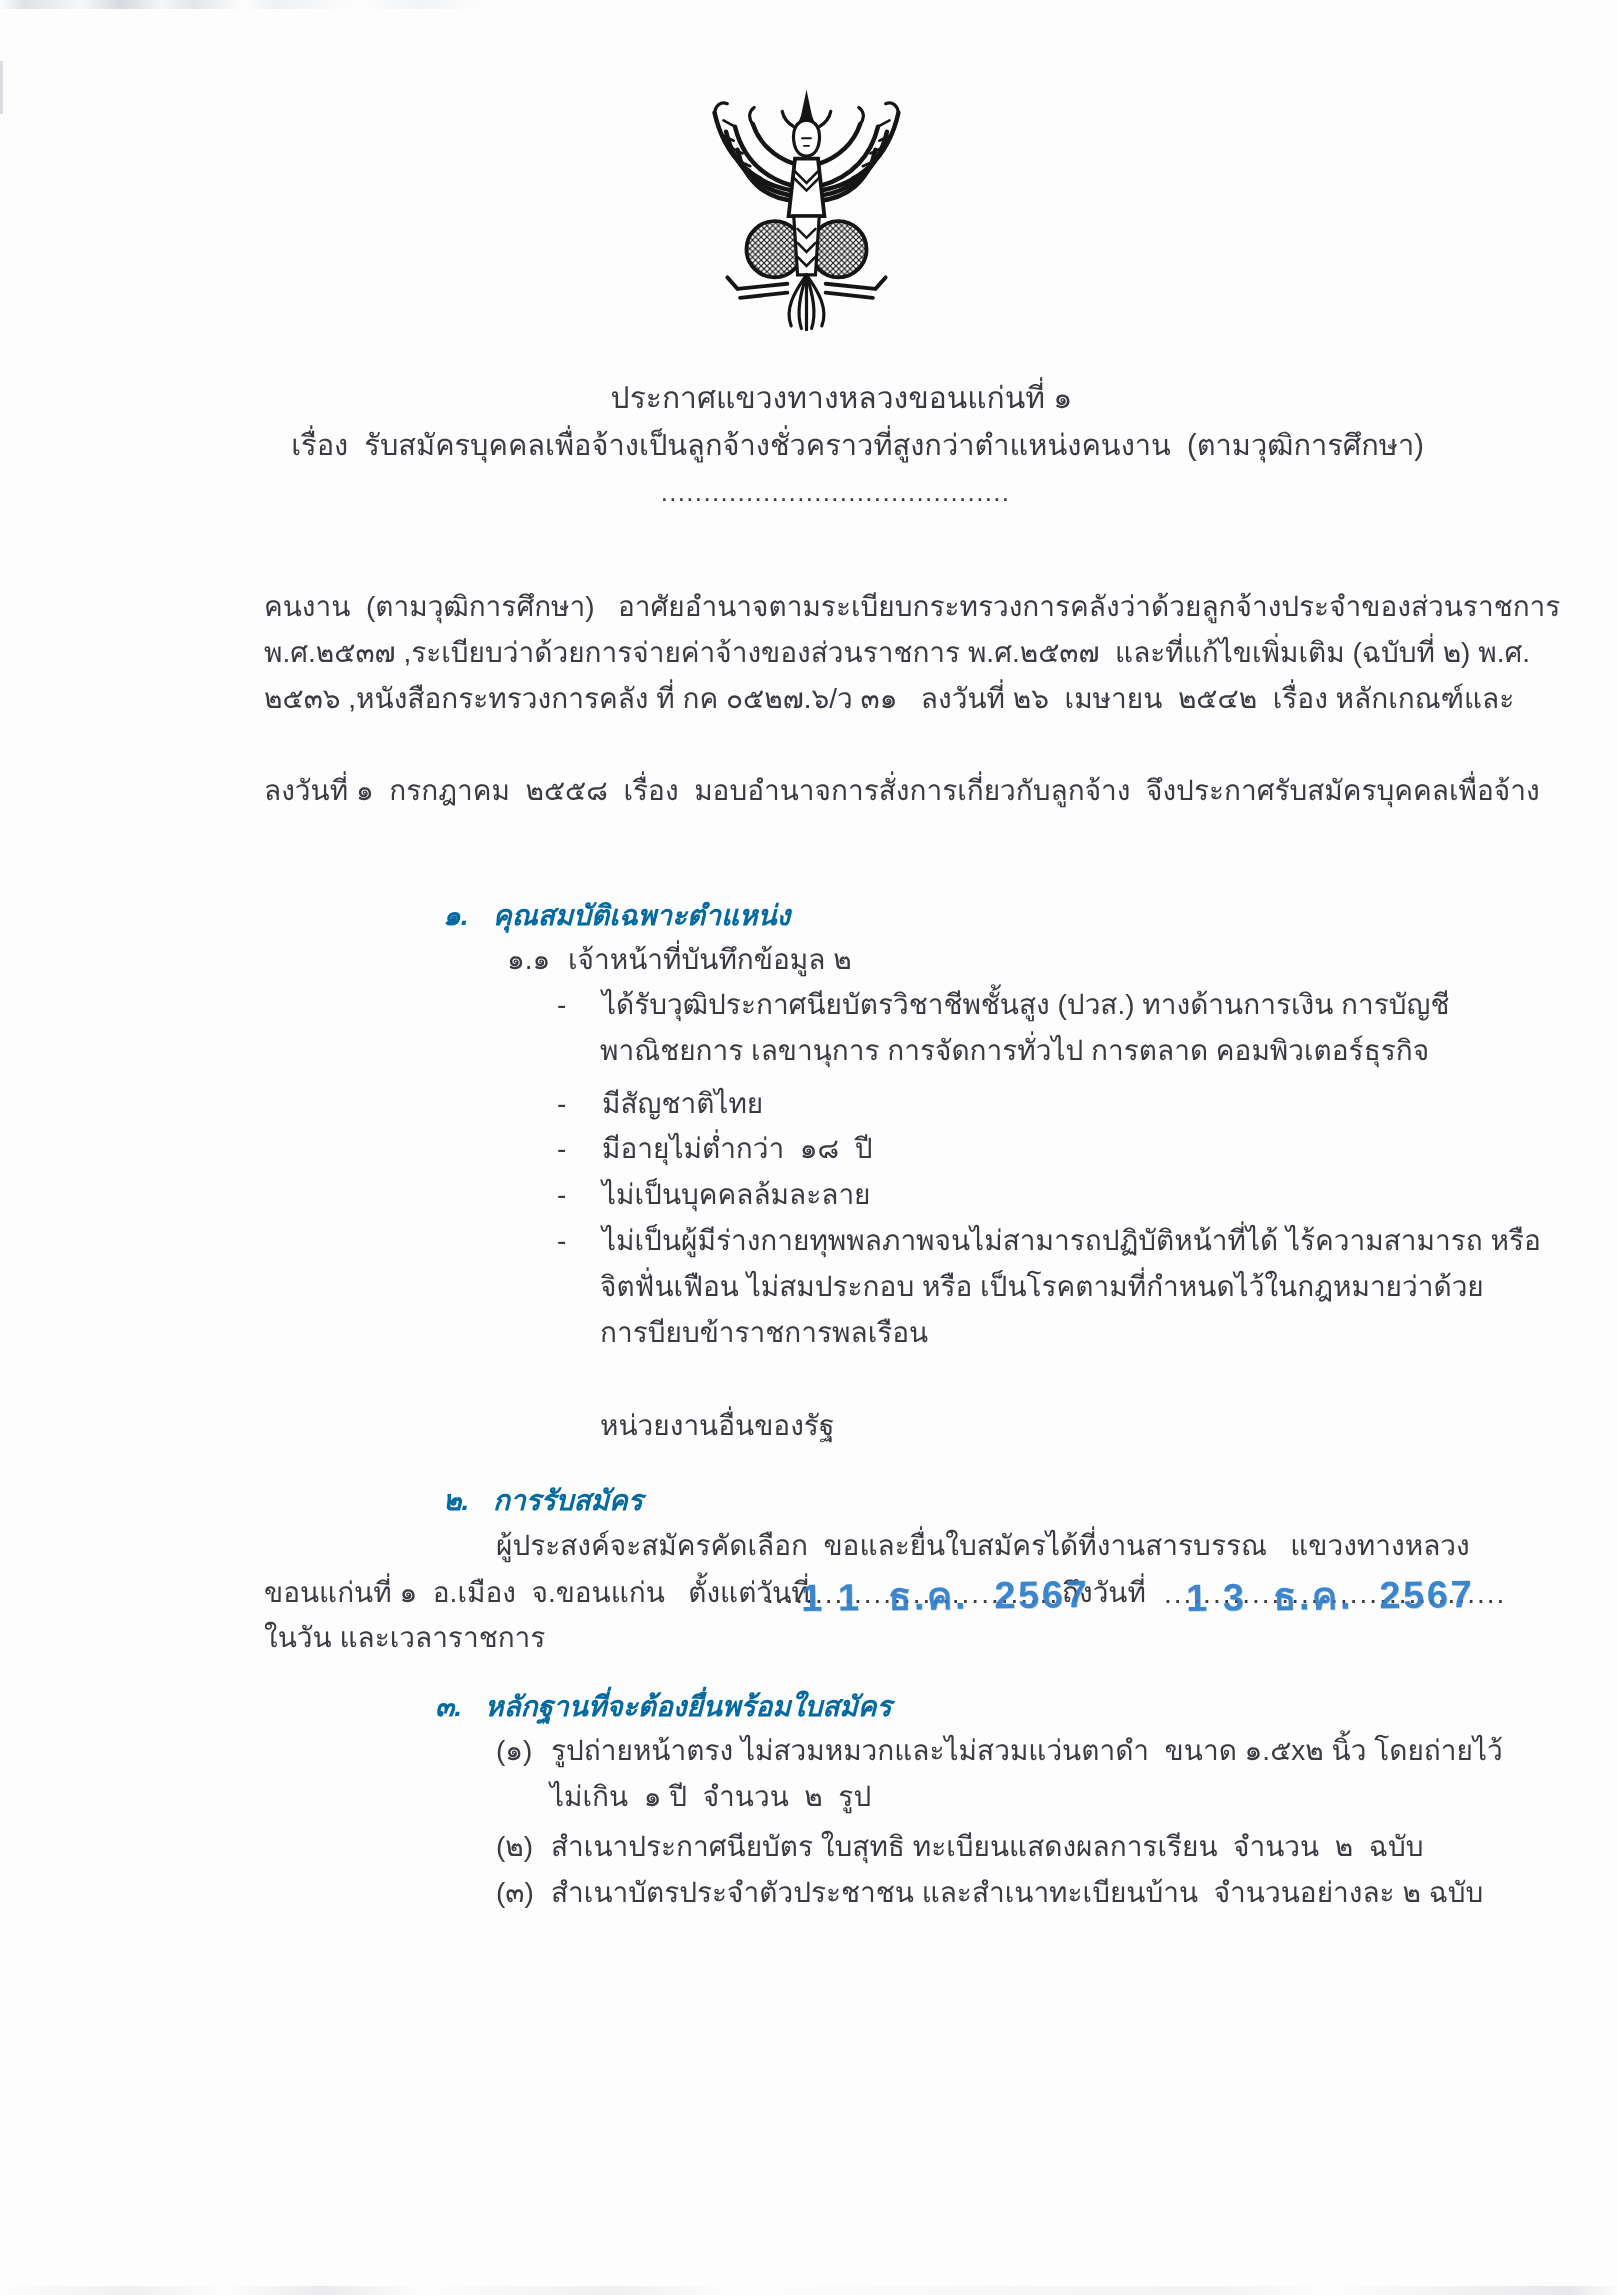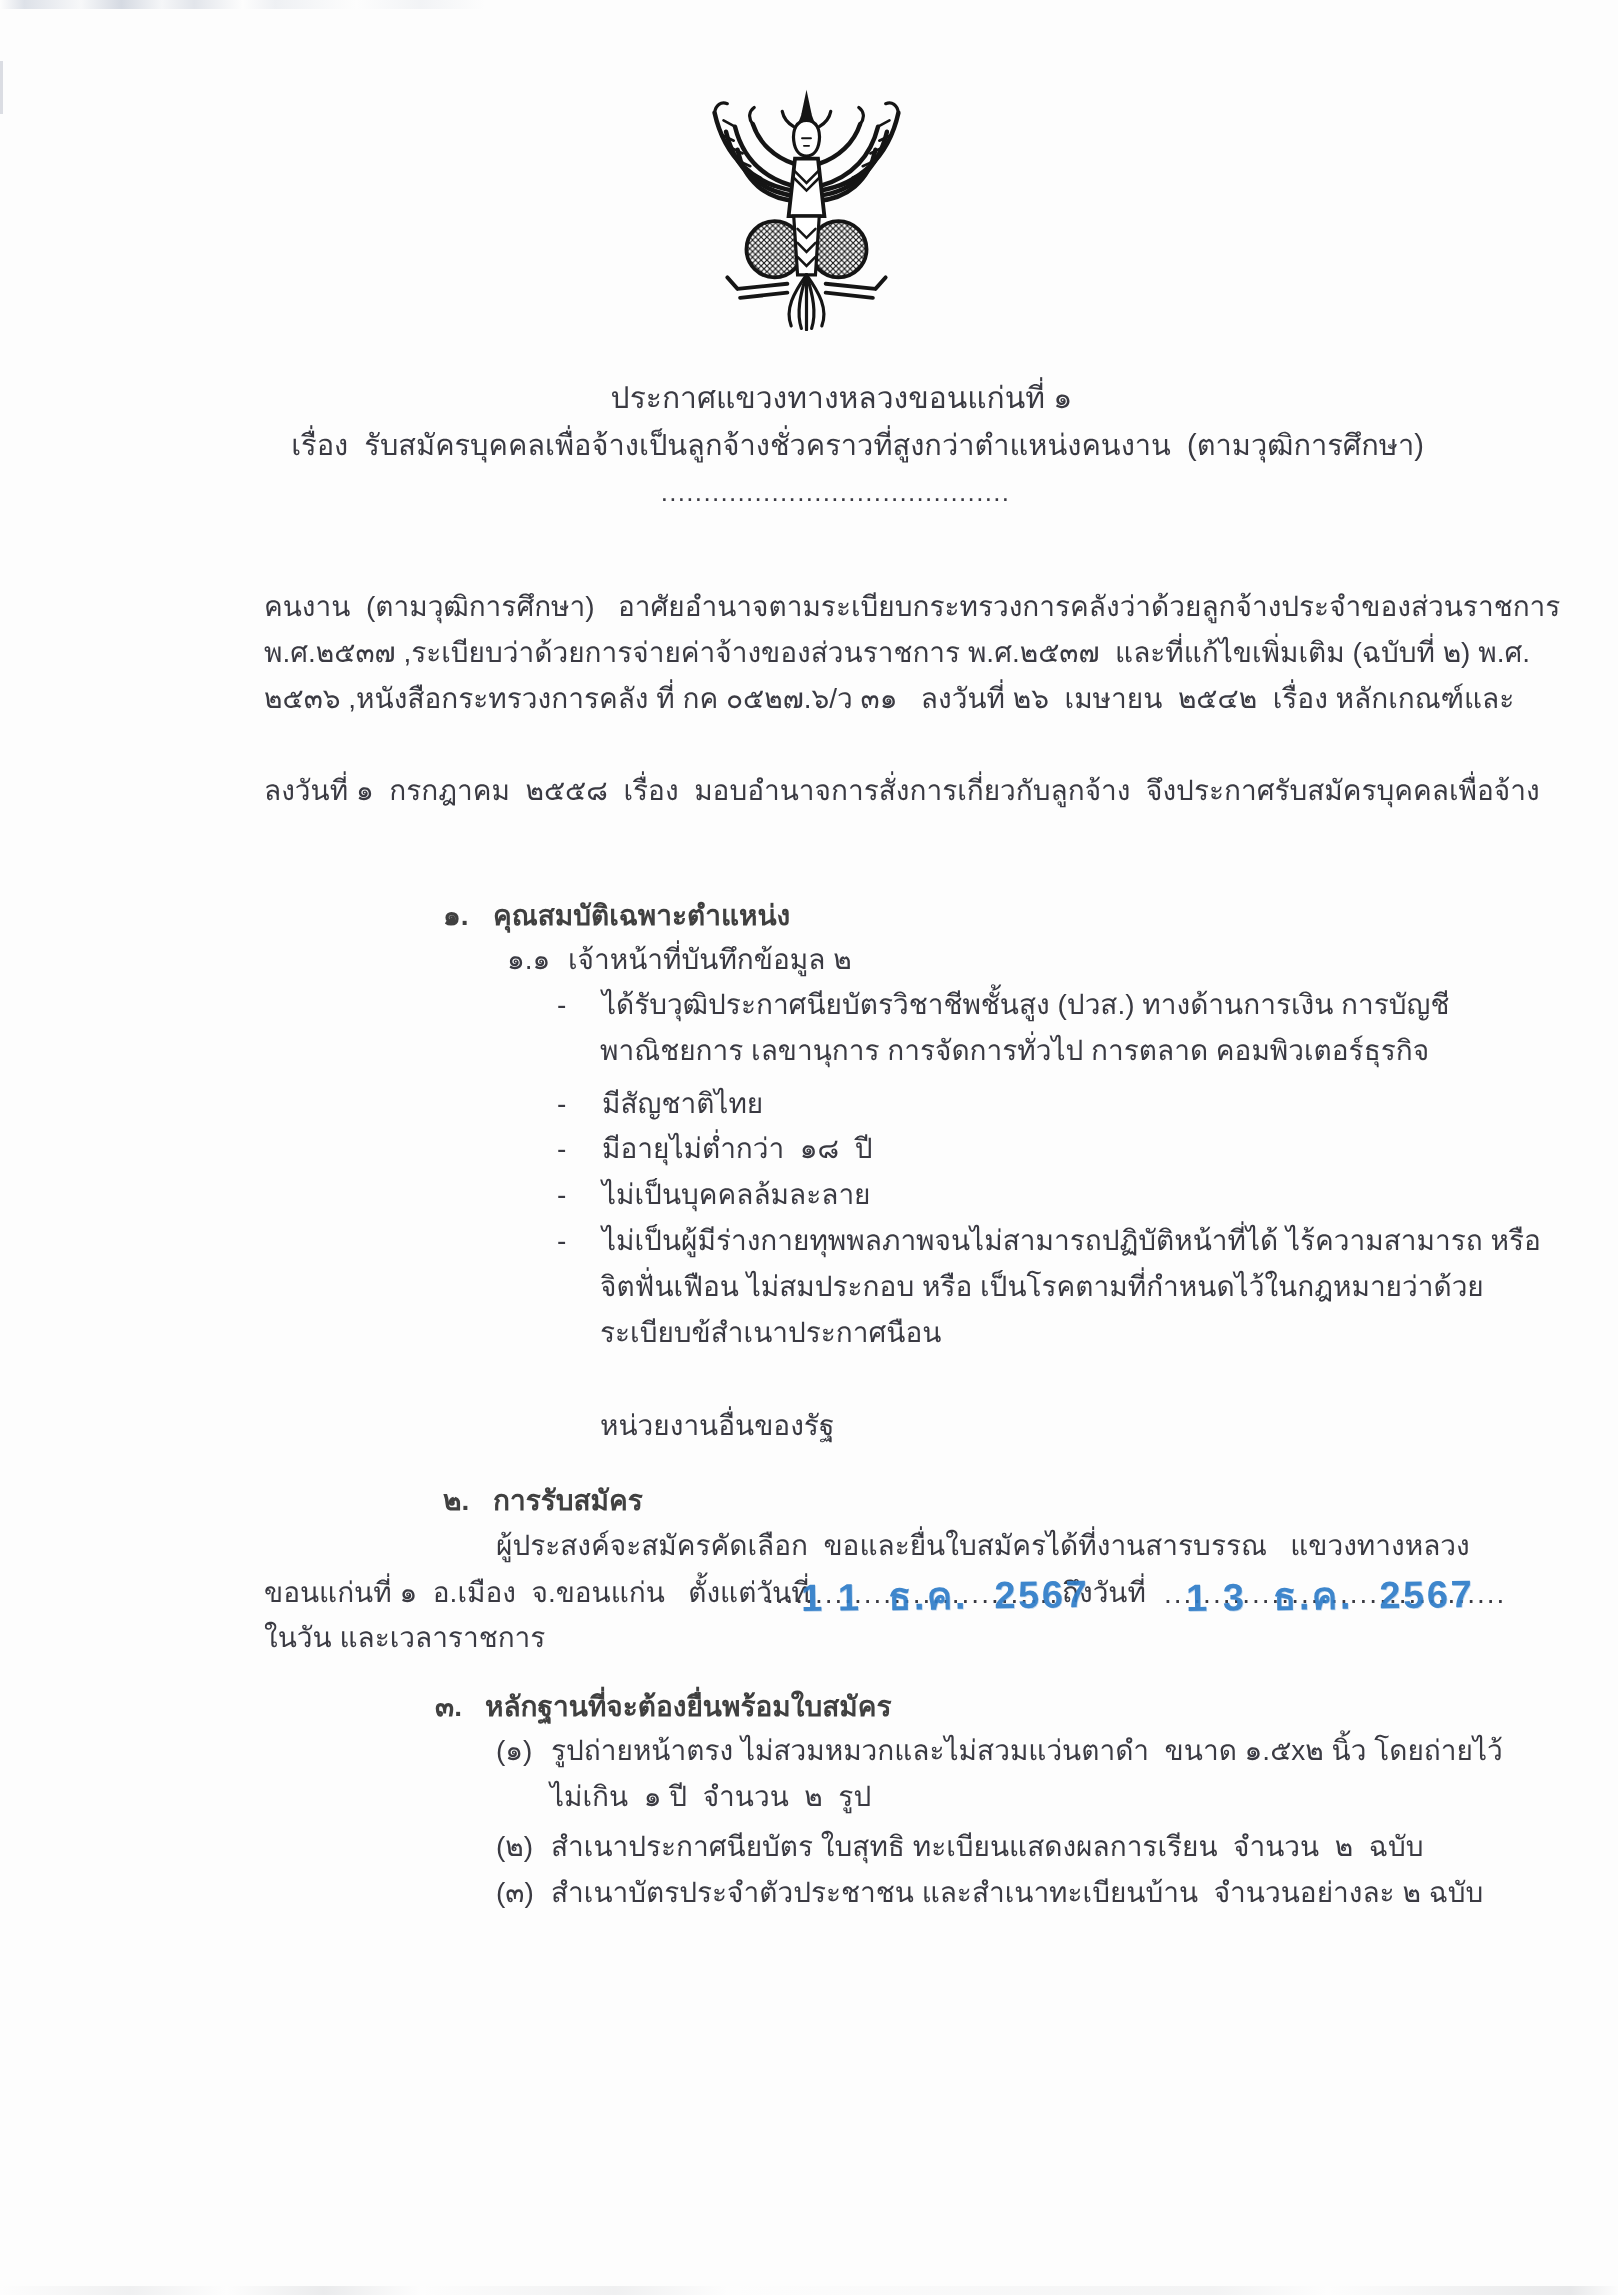"๑. คุณสมบัติเฉพาะตำแหน่ง" .bold { color: #404040 -> #0369a1; font-style: none -> italic }
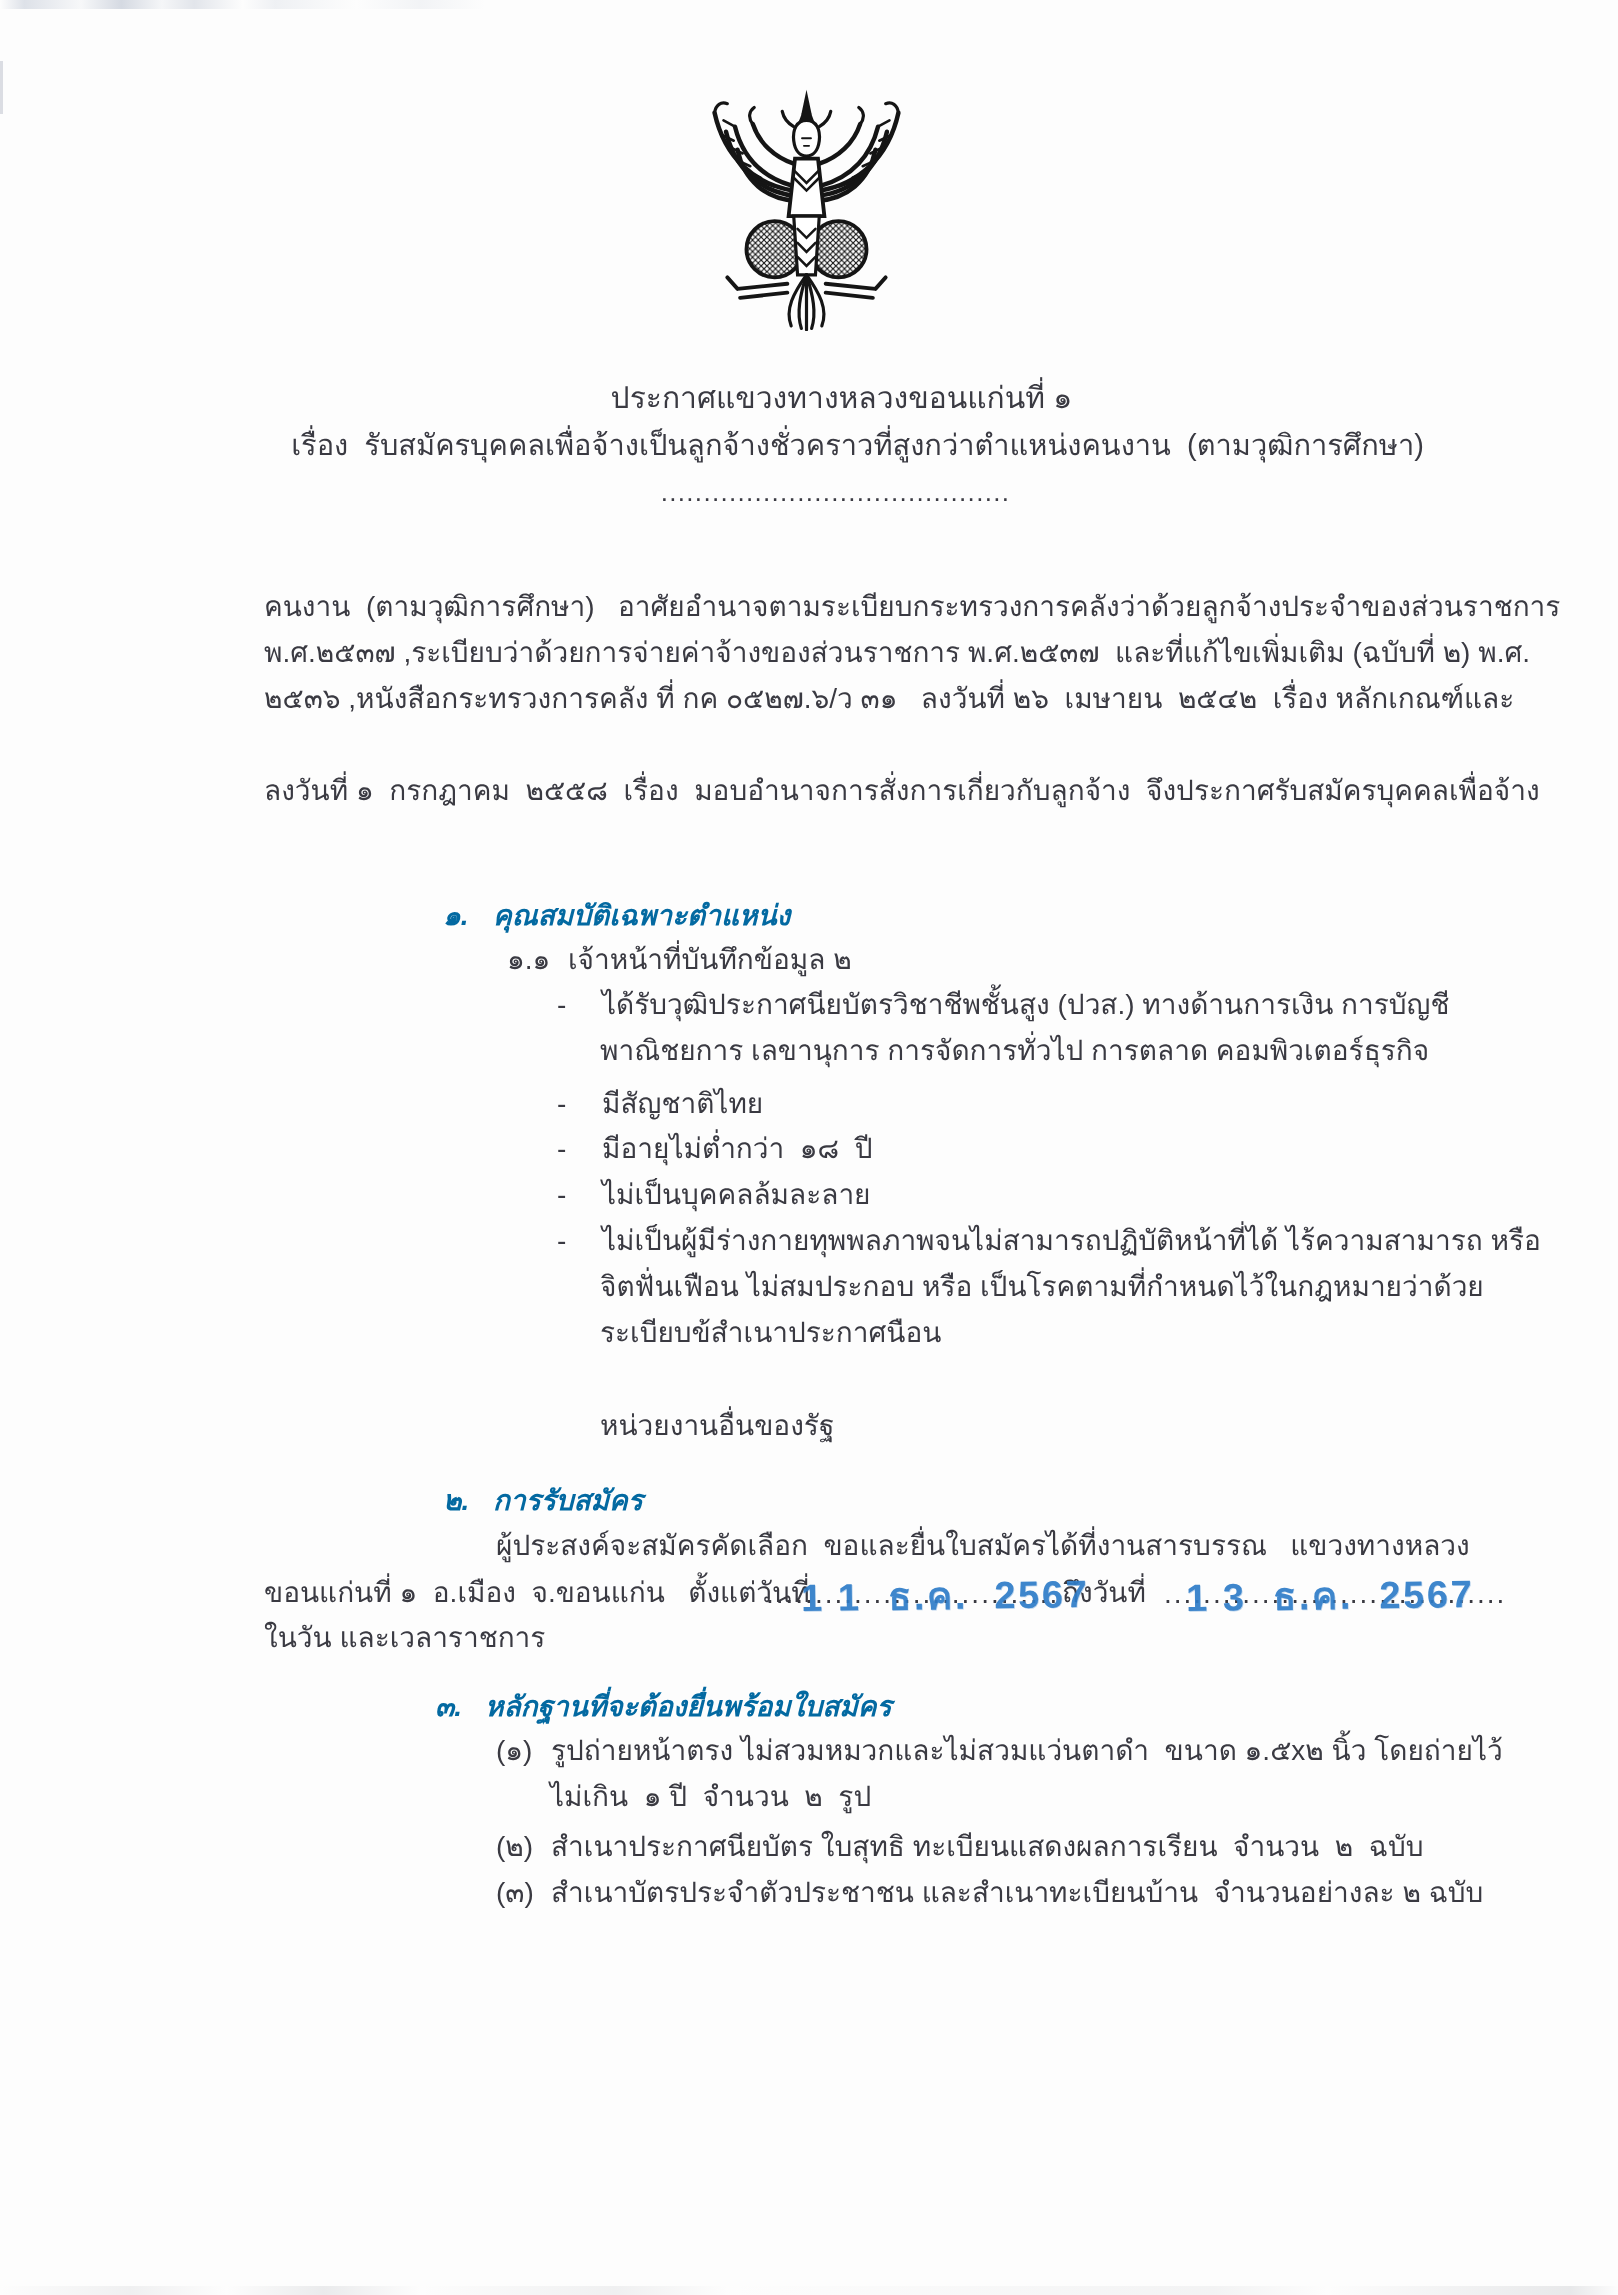"ระเบียบข้สำเนาประกาศนือน" div.line { text: ระเบียบข้สำเนาประกาศนือน -> การบียบข้าราชการพลเรือน }
